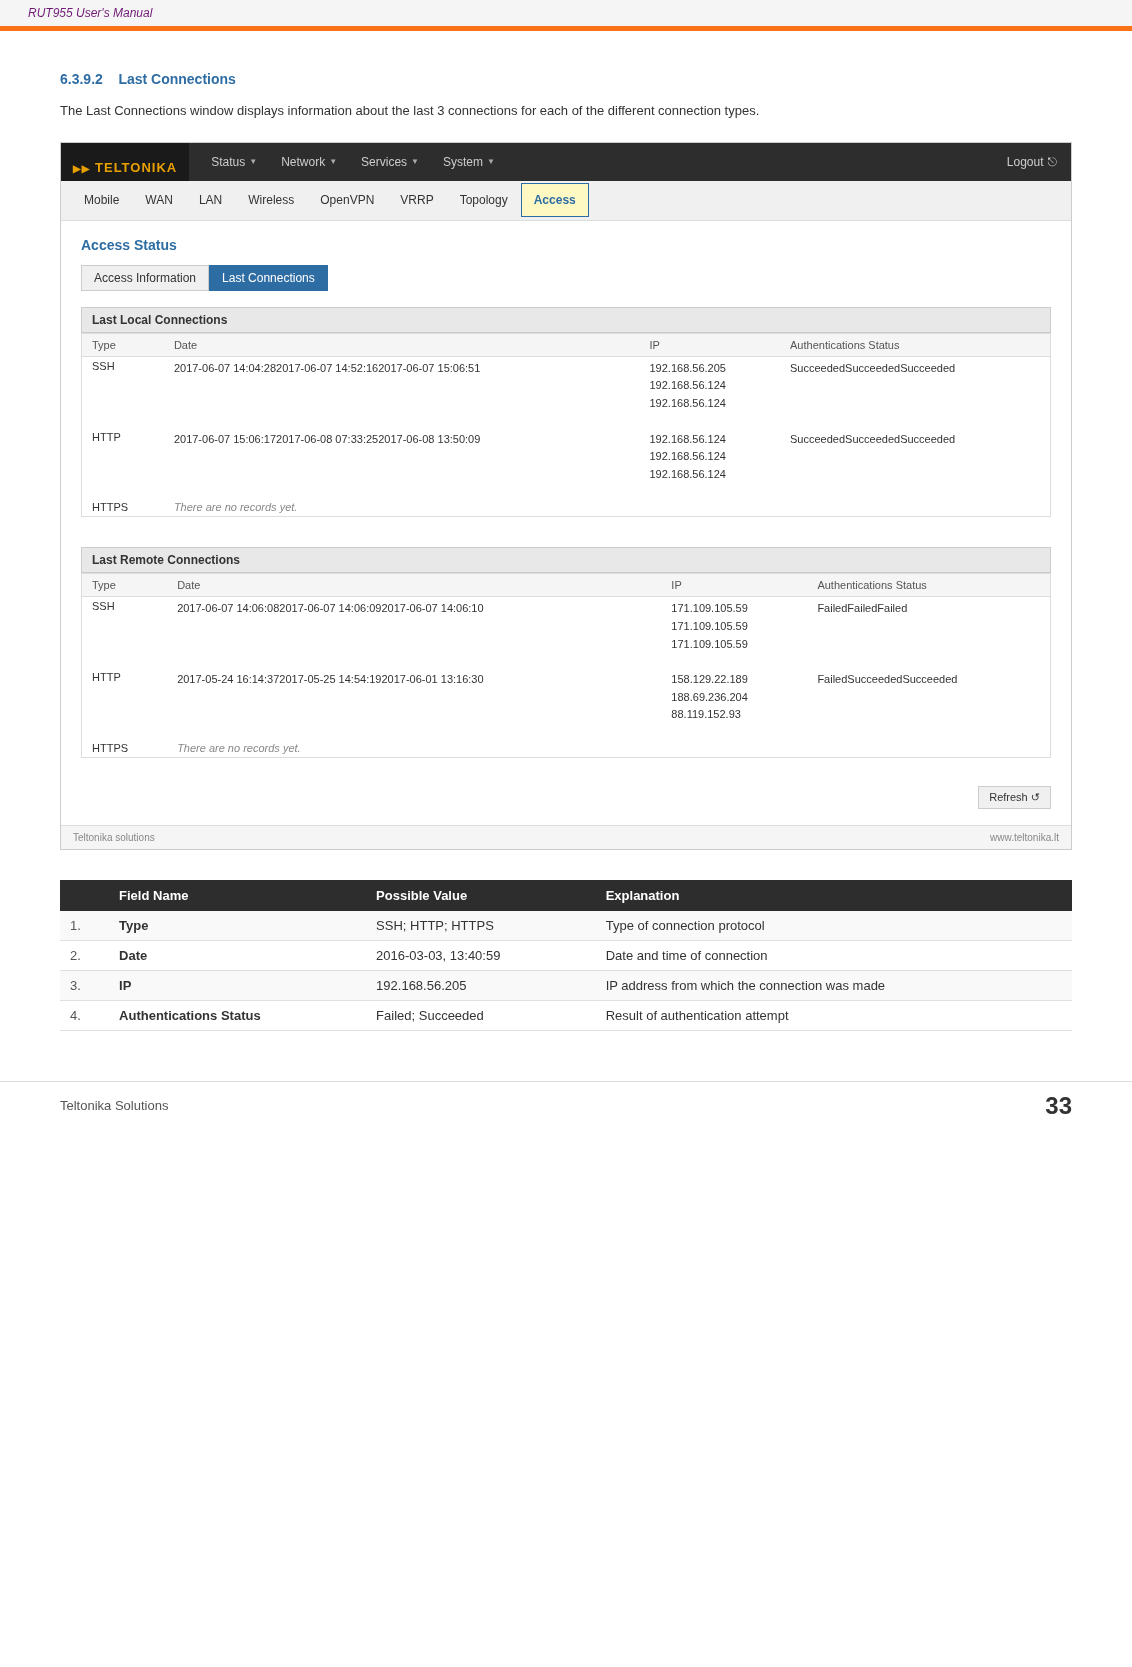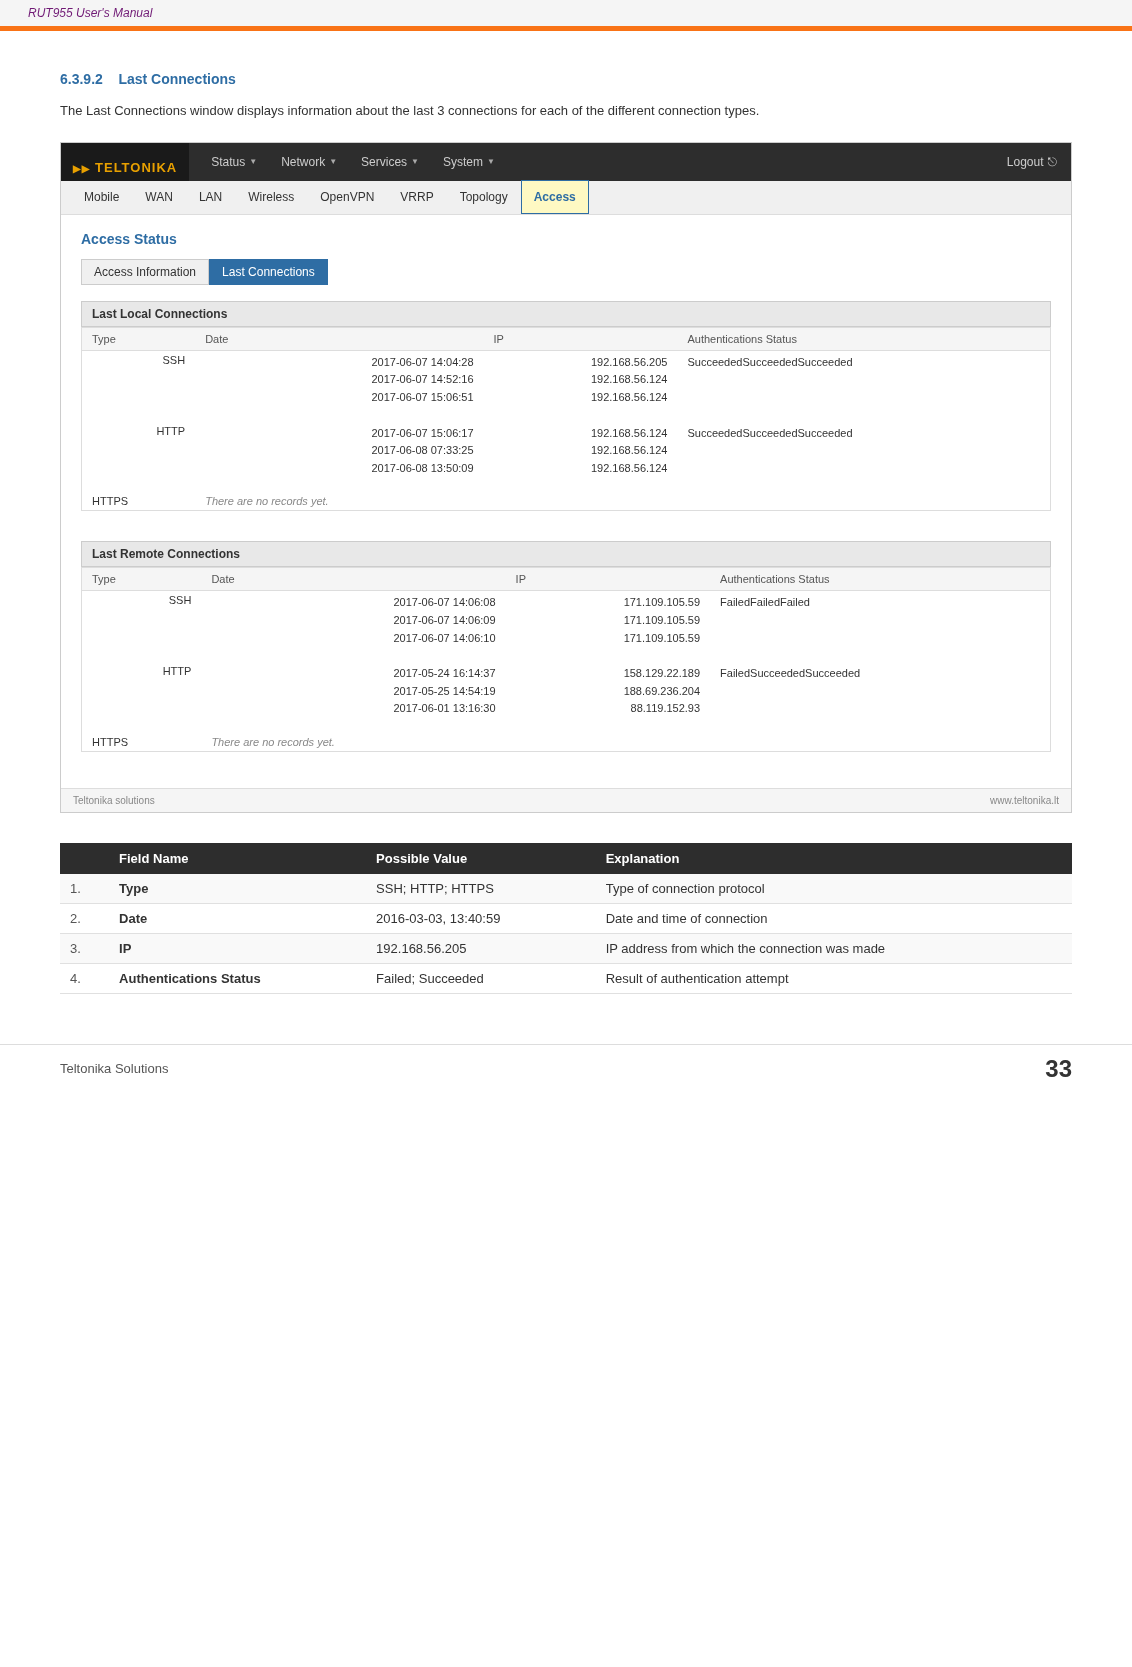"Mobile" .router-subnav { height: 34px -> 40px }
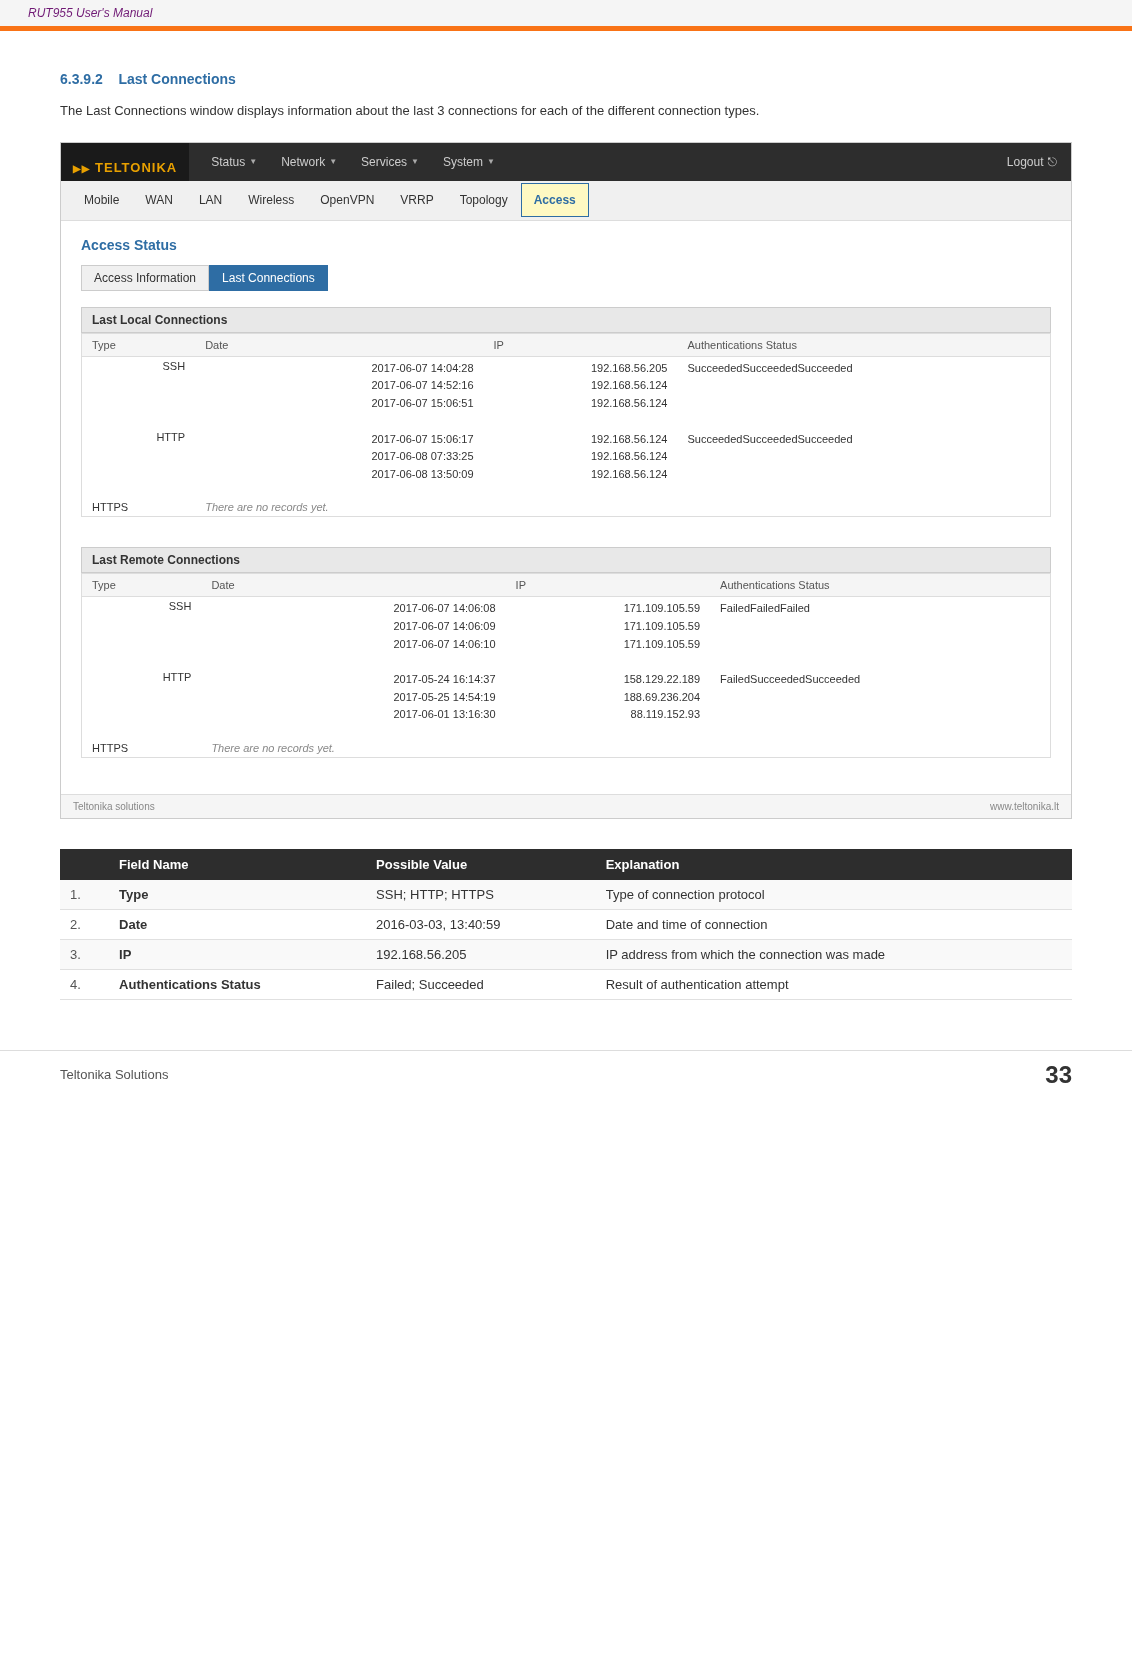"SSH" .conn-table tr:not(:last-child) td { text-align: right -> none }
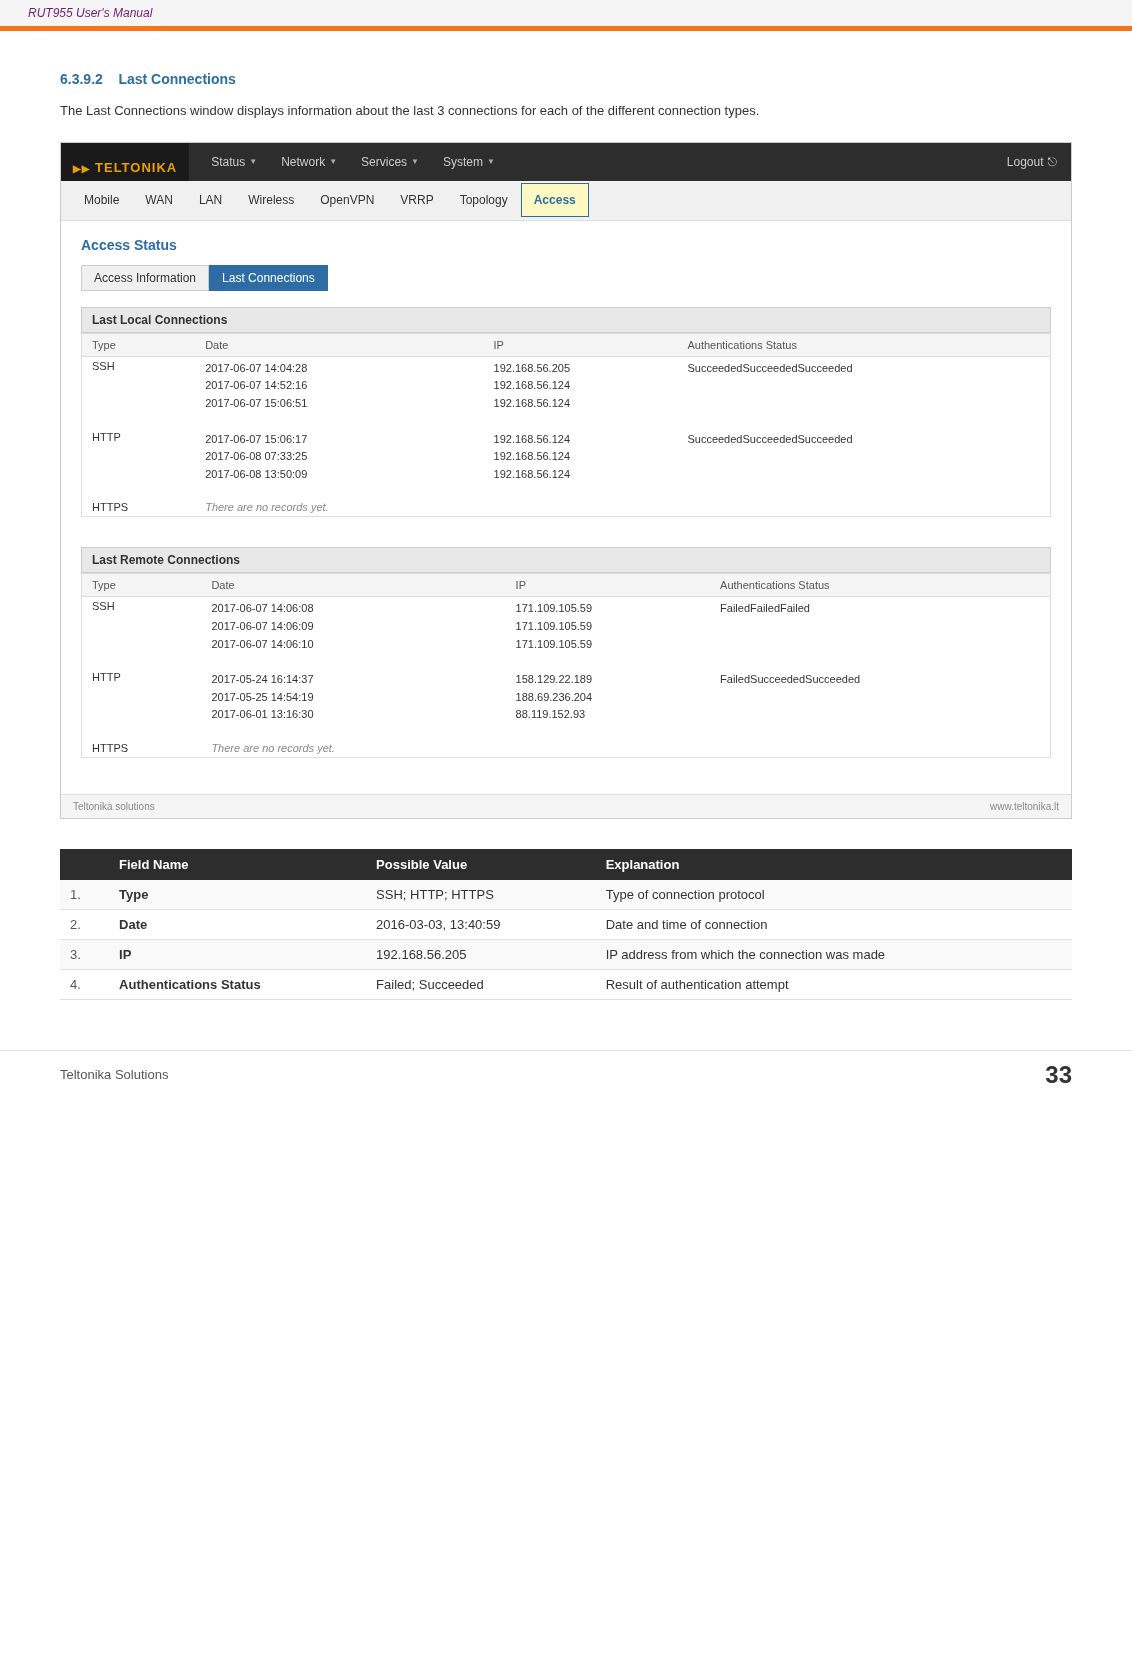"2017-06-07 14:04:28" .date-group { flex-direction: column -> row }
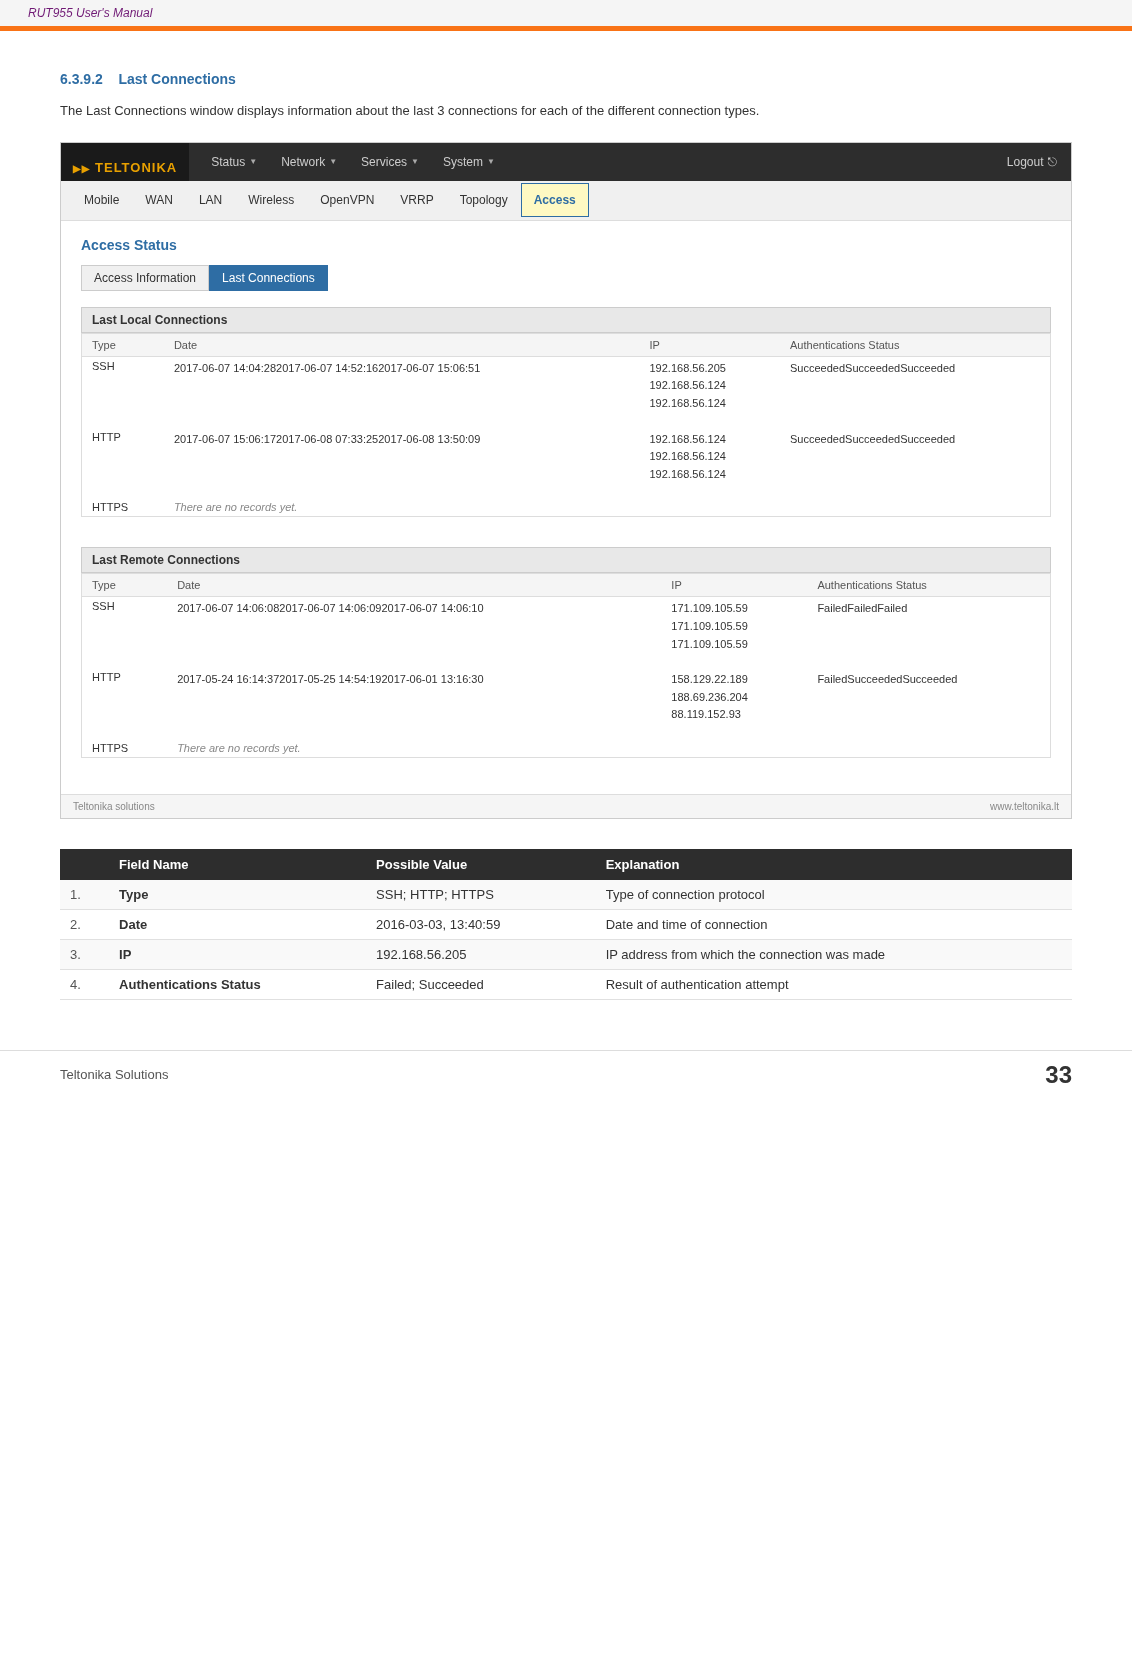"Refresh ↺" div.clearfix { html: none -> <div> <button> <span>Refresh</span> <span> ↺</span> </button> </div> }
